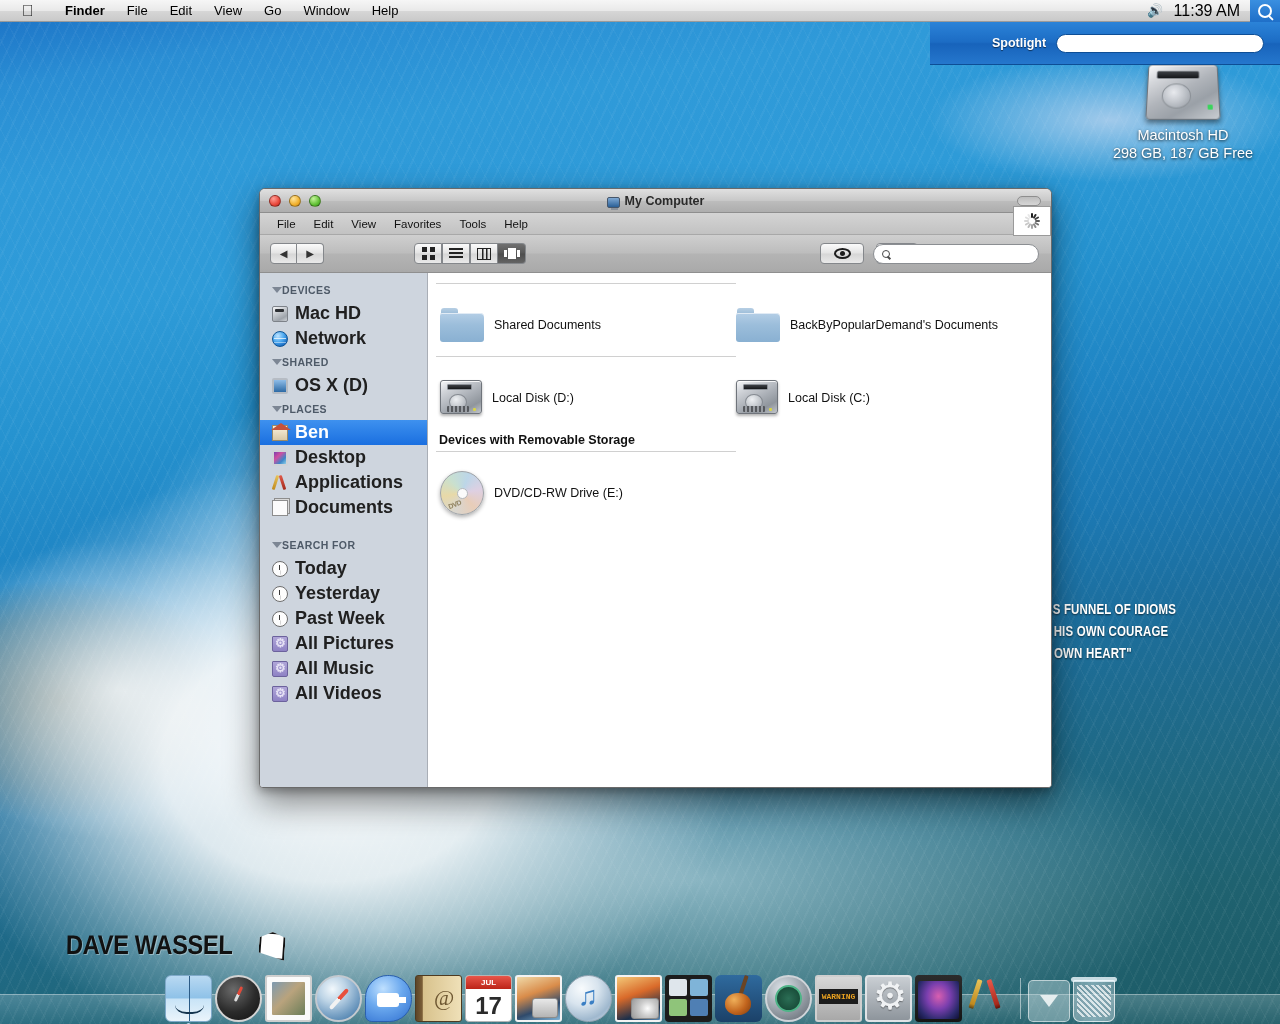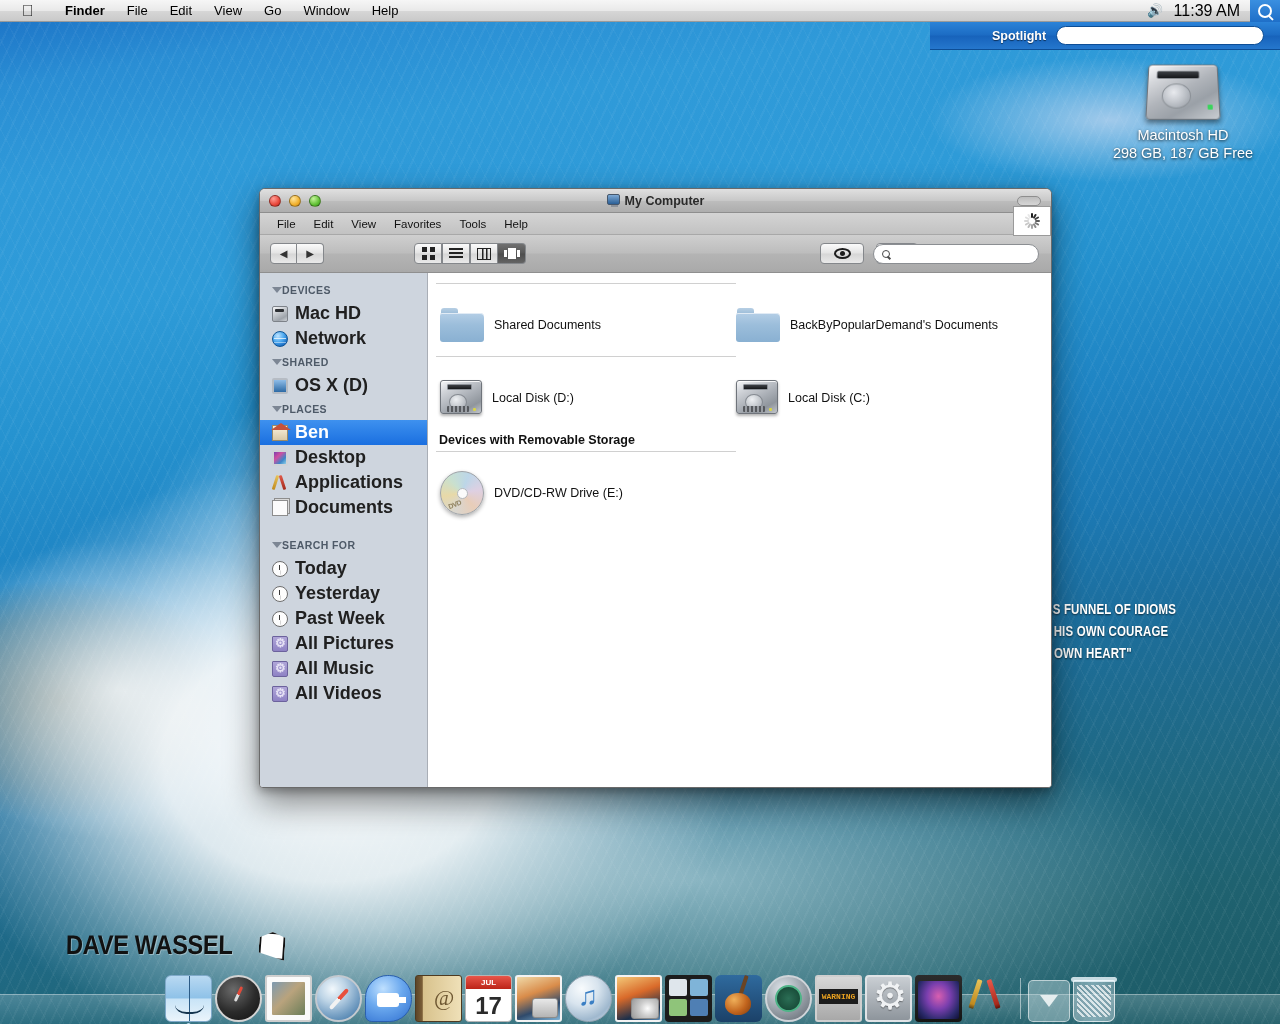"Spotlight" #spotlight-panel { height: 28px -> 43px }
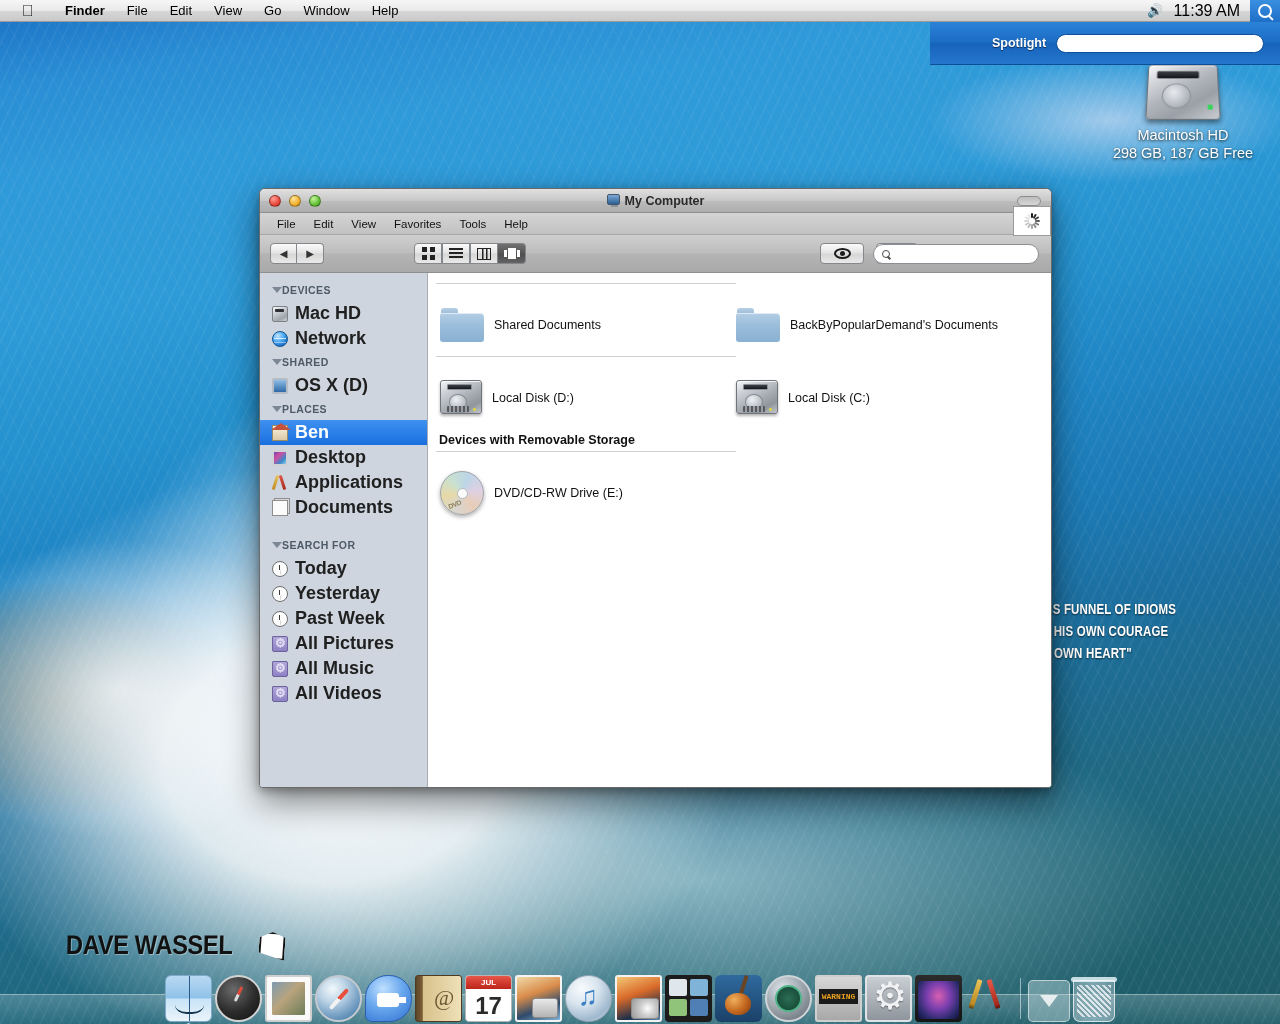"My Computer" #window-title { align-items: flex-start -> flex-end }
